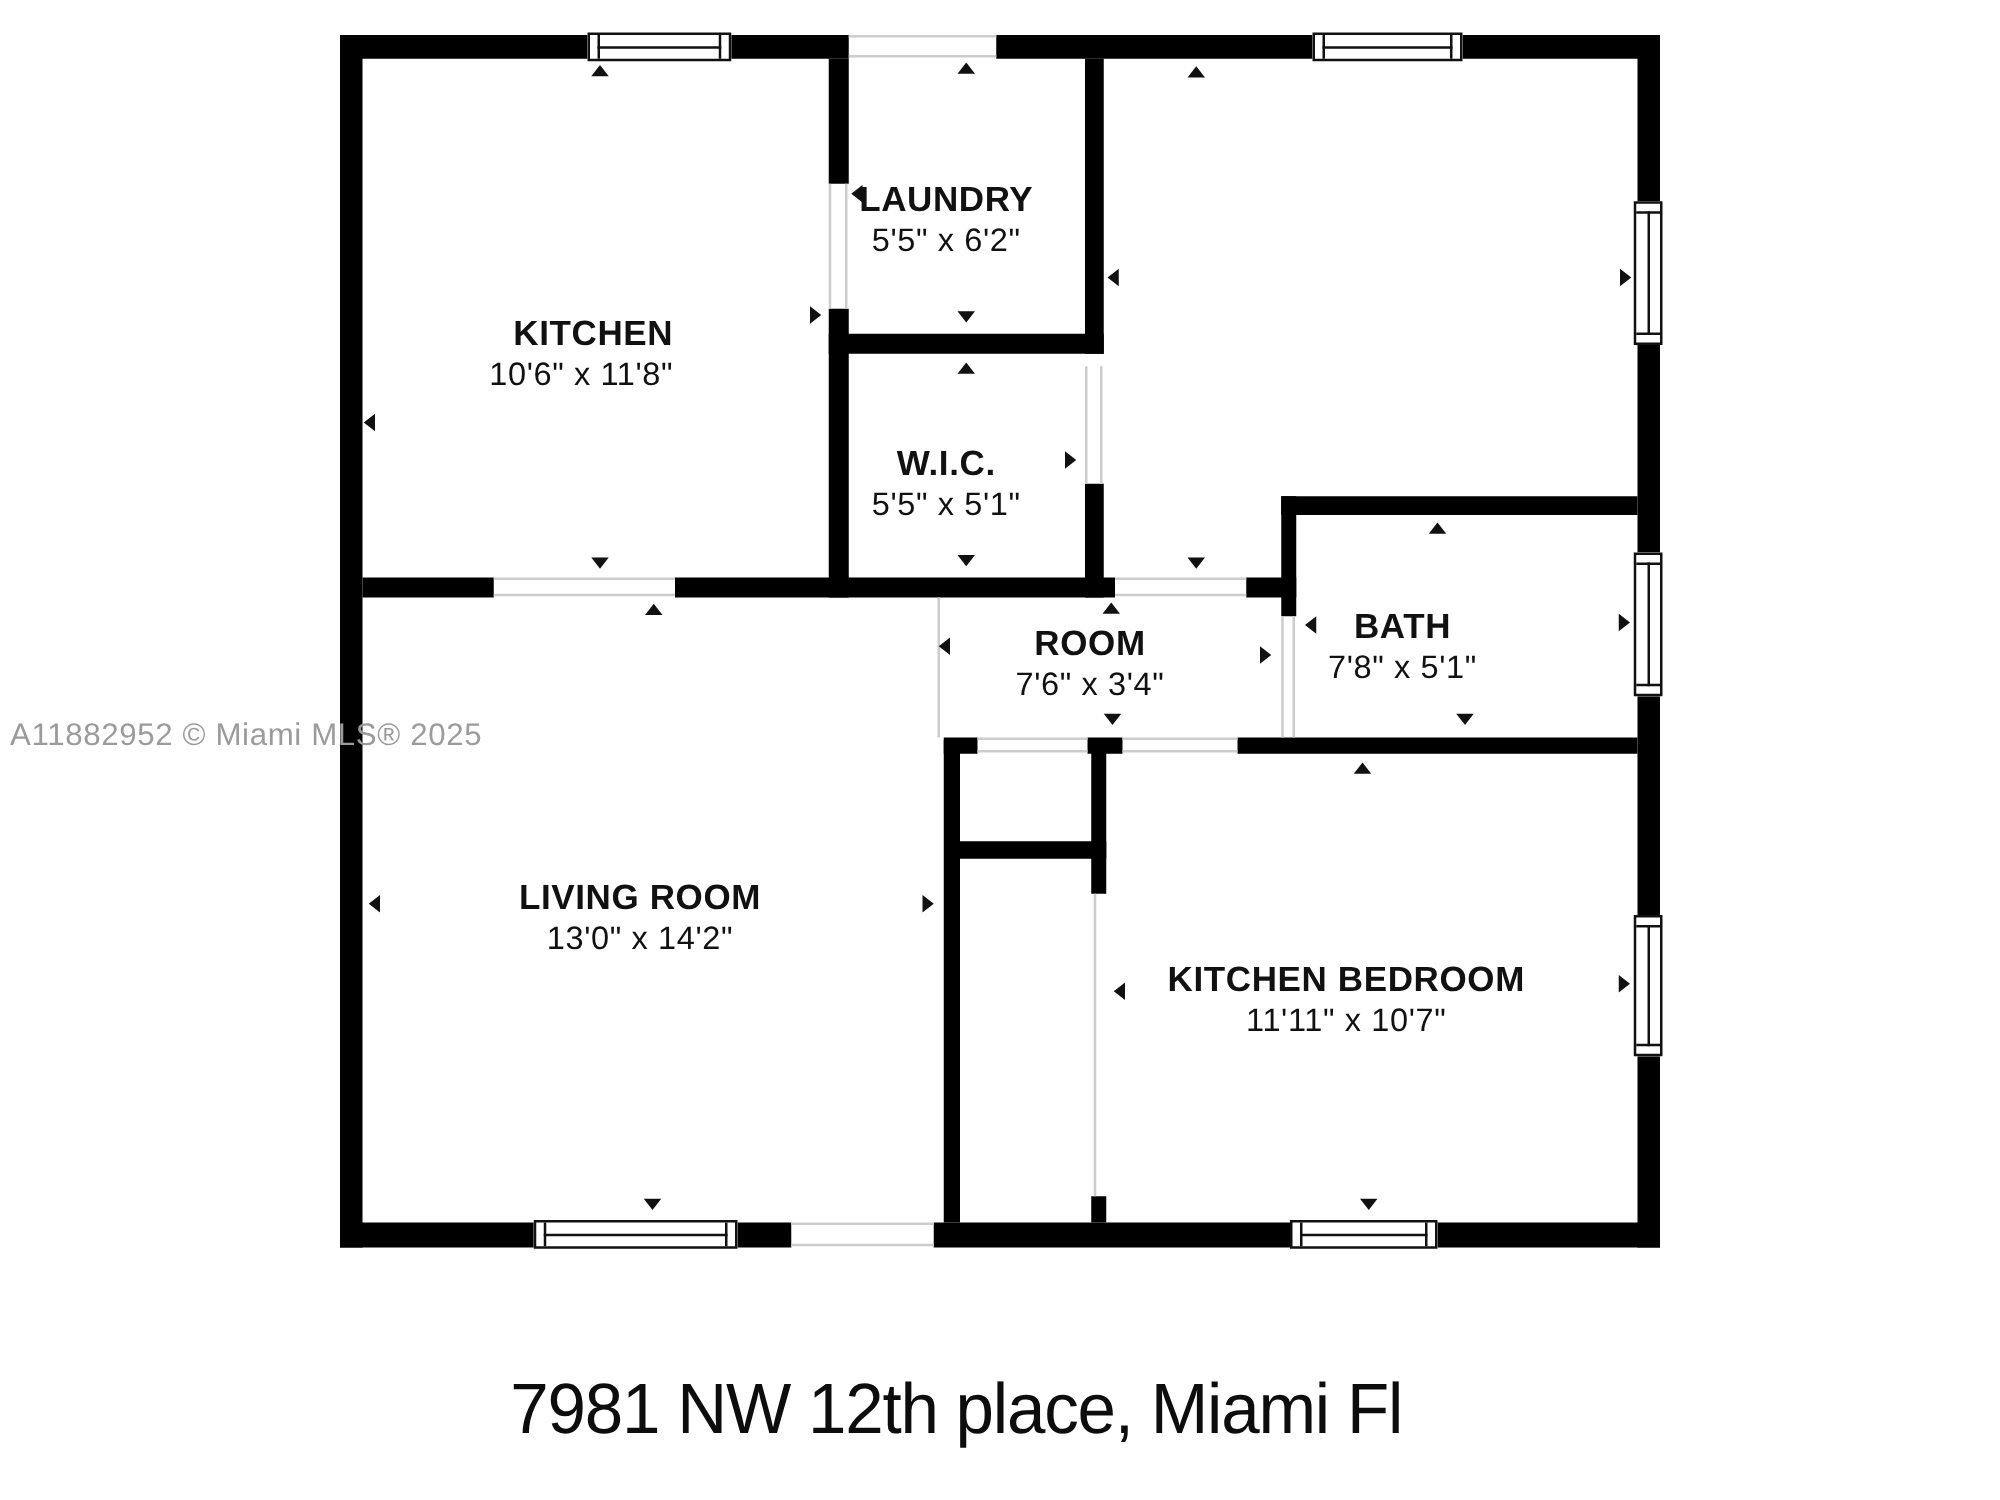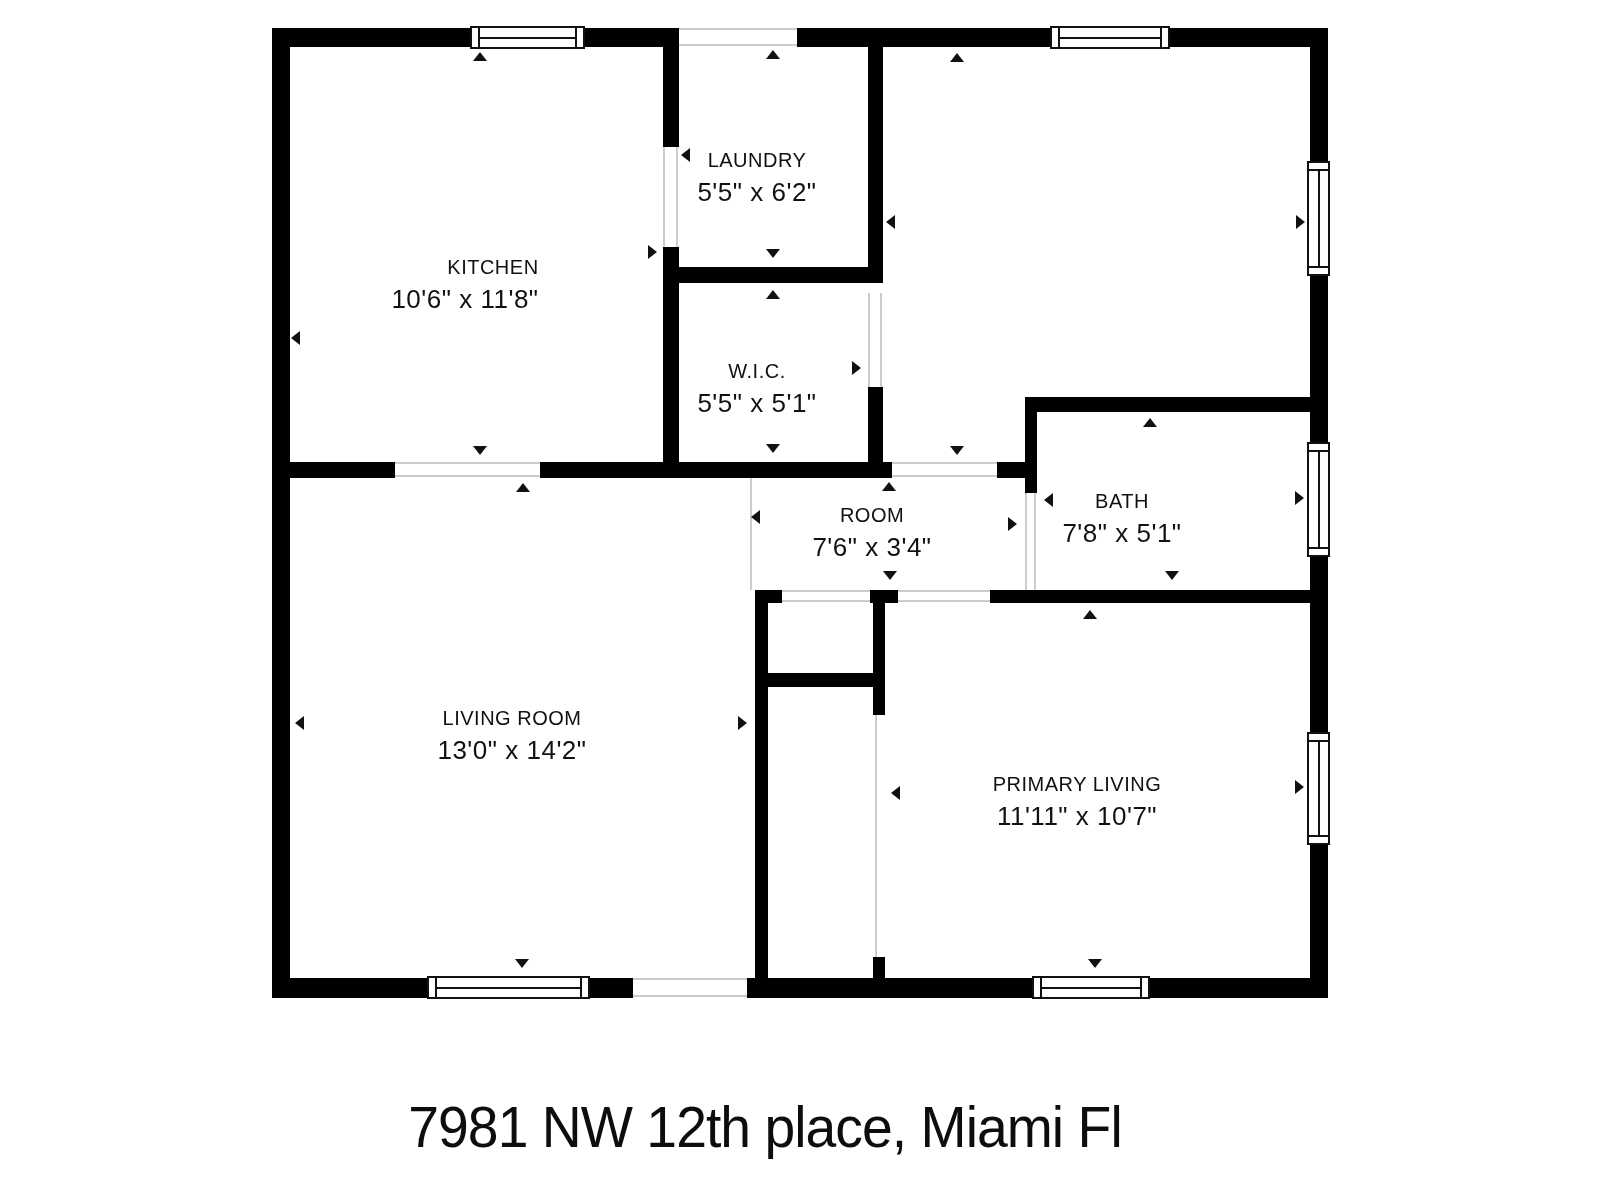"LAUNDRY" .room-label .rname { font-size: 20px -> 28px; font-weight: none -> bold }
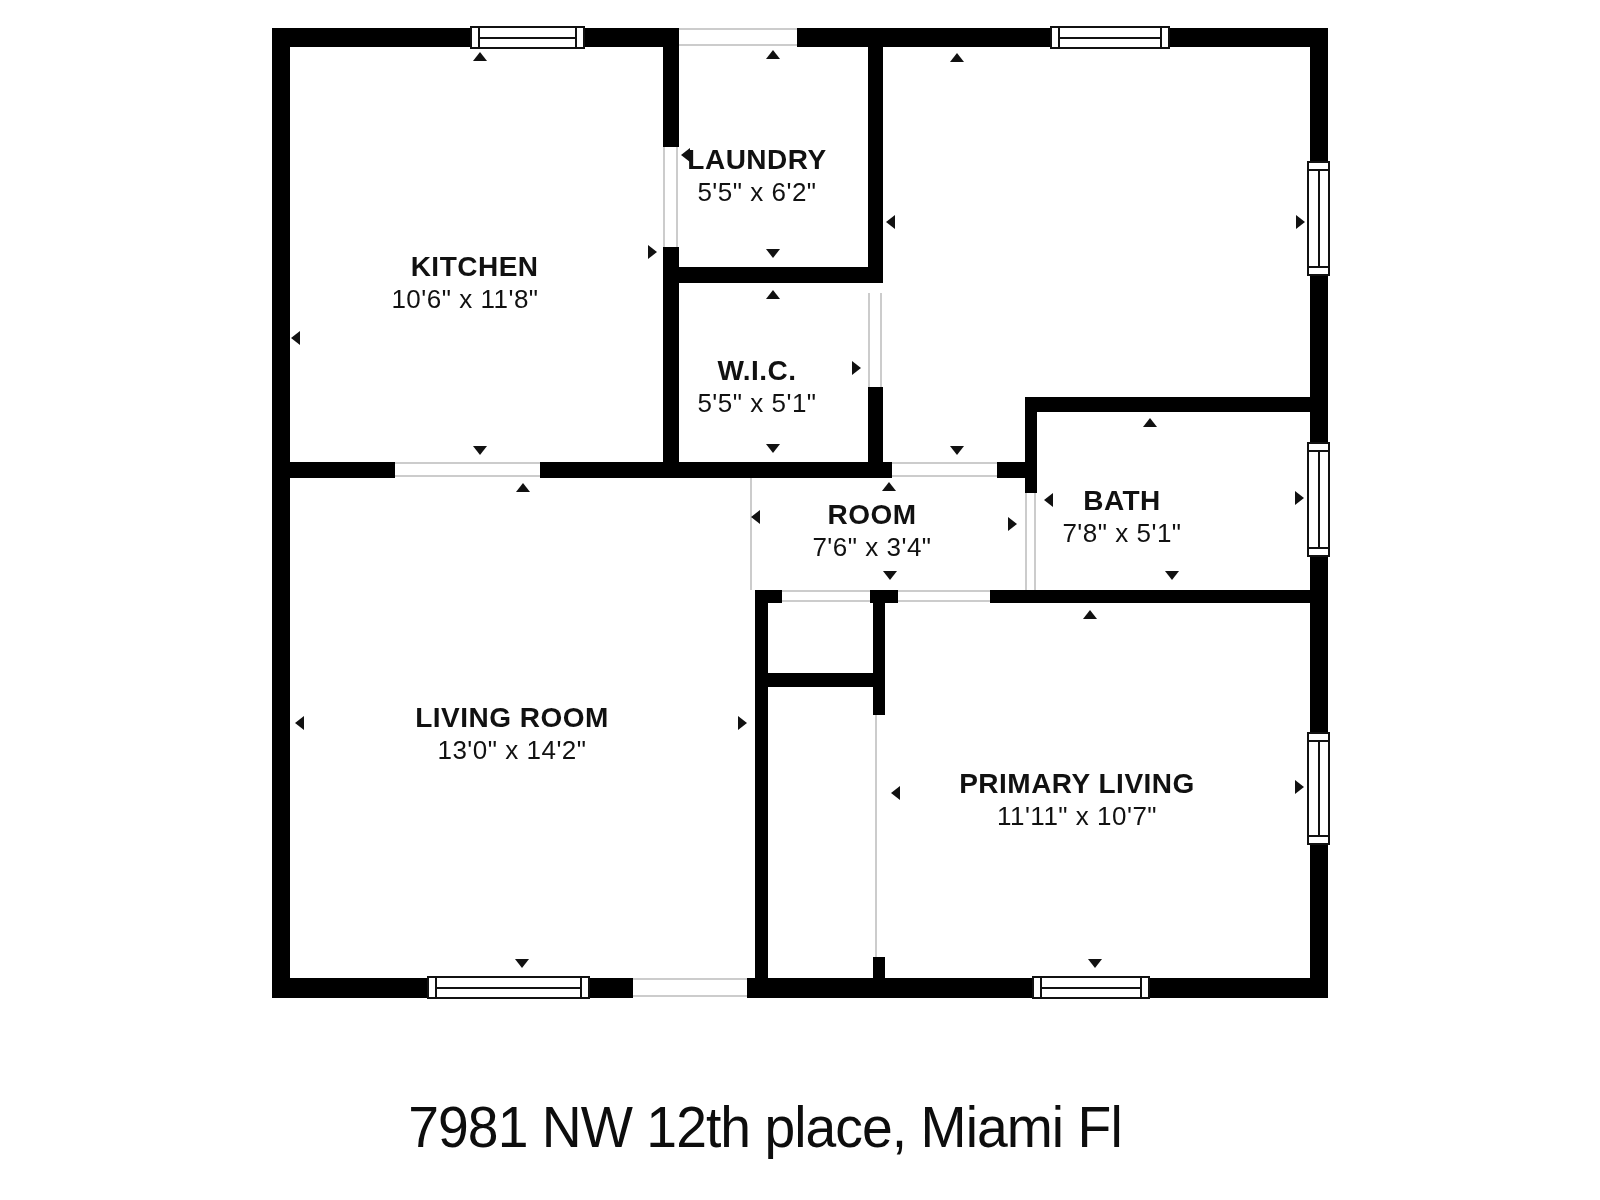"A11882952 © Miami MLS® 2025" div.watermark { html: none -> <div>A11882952 © Miami MLS® 2025</div> }
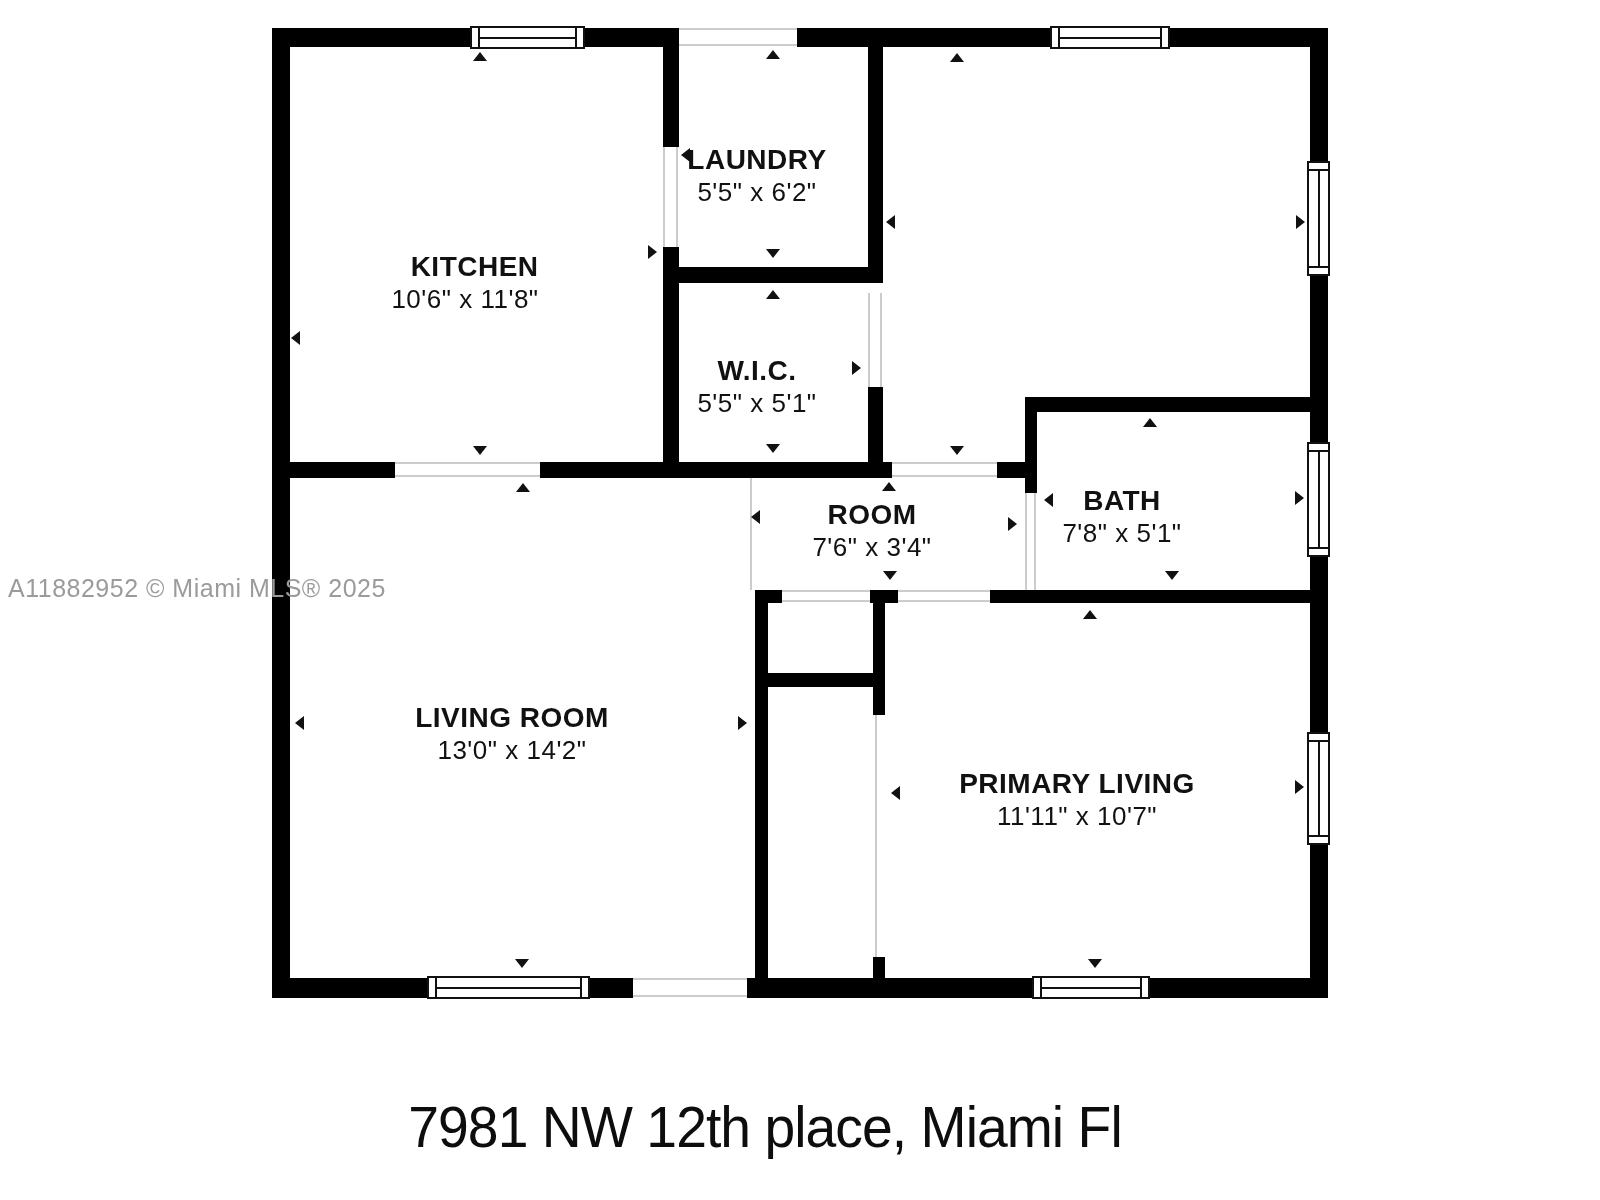"PRIMARY LIVING" div.rname { text: PRIMARY LIVING -> KITCHEN BEDROOM }
